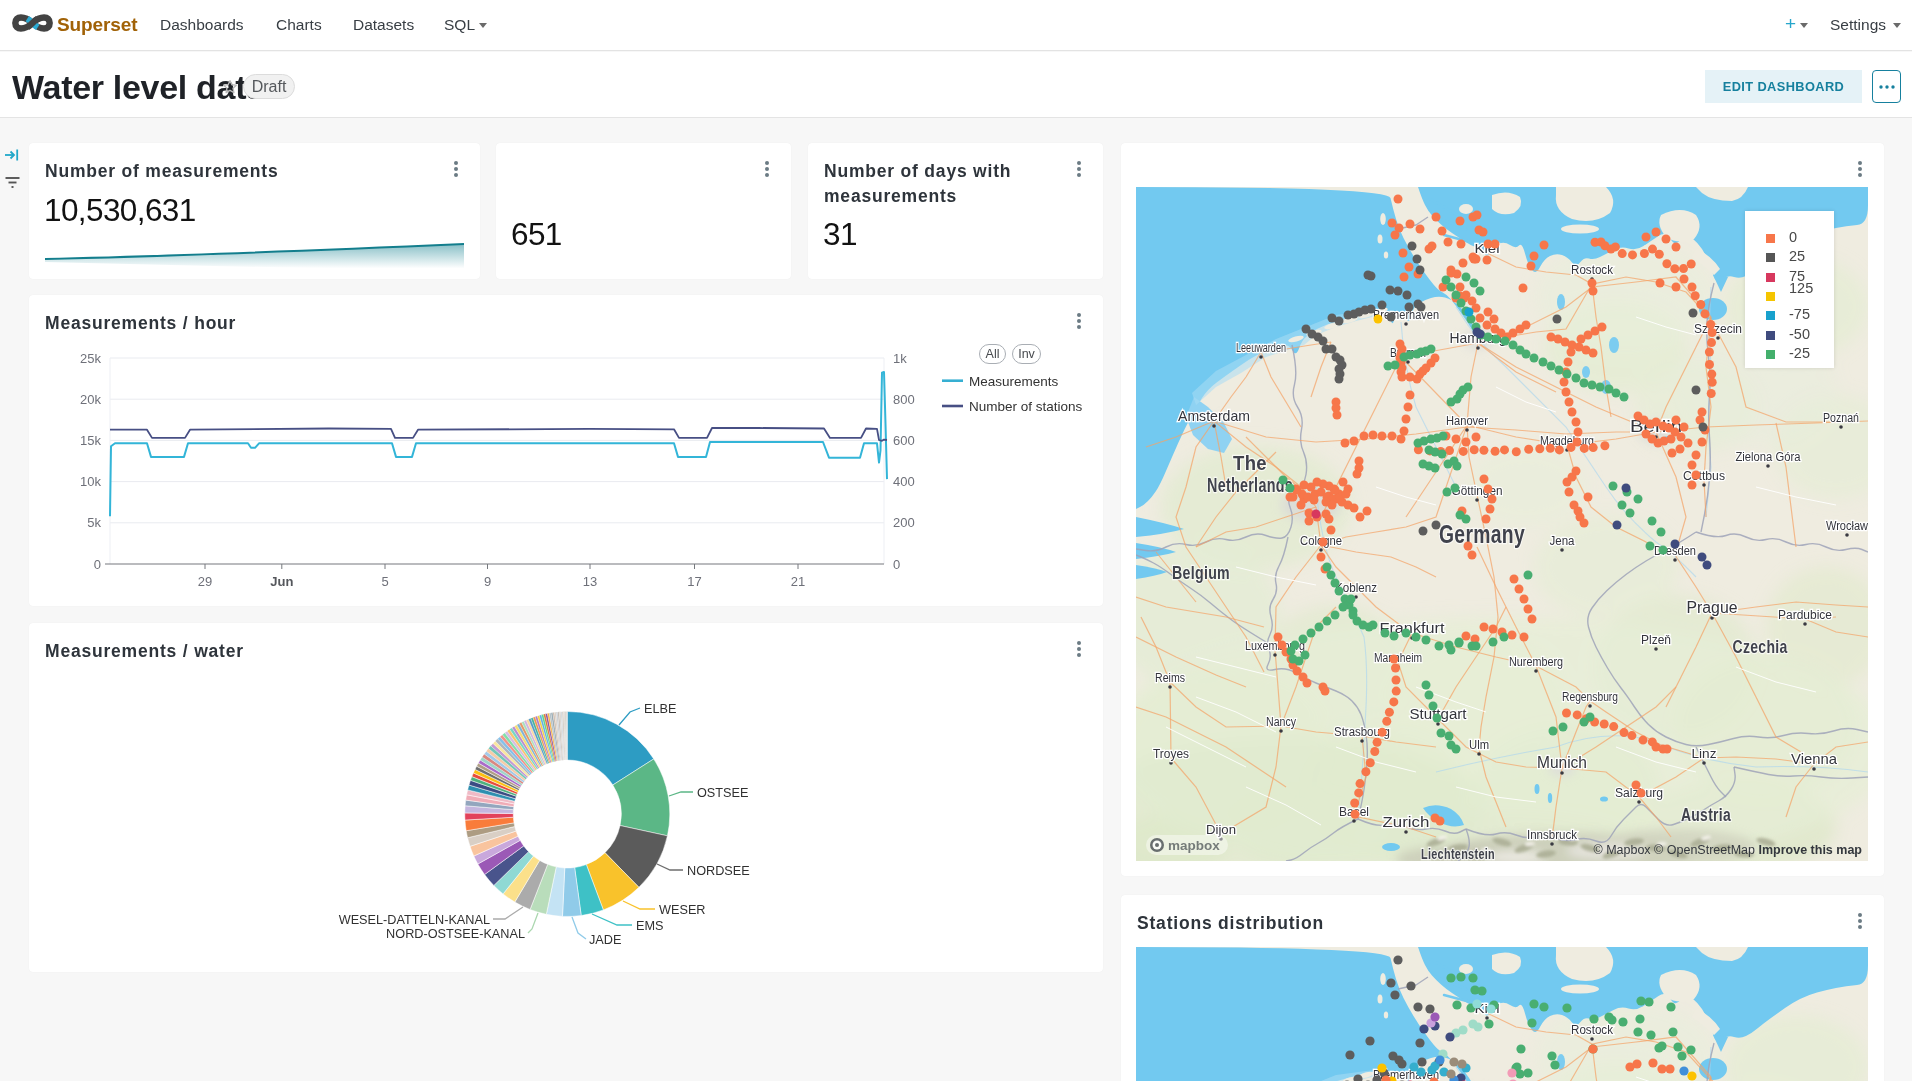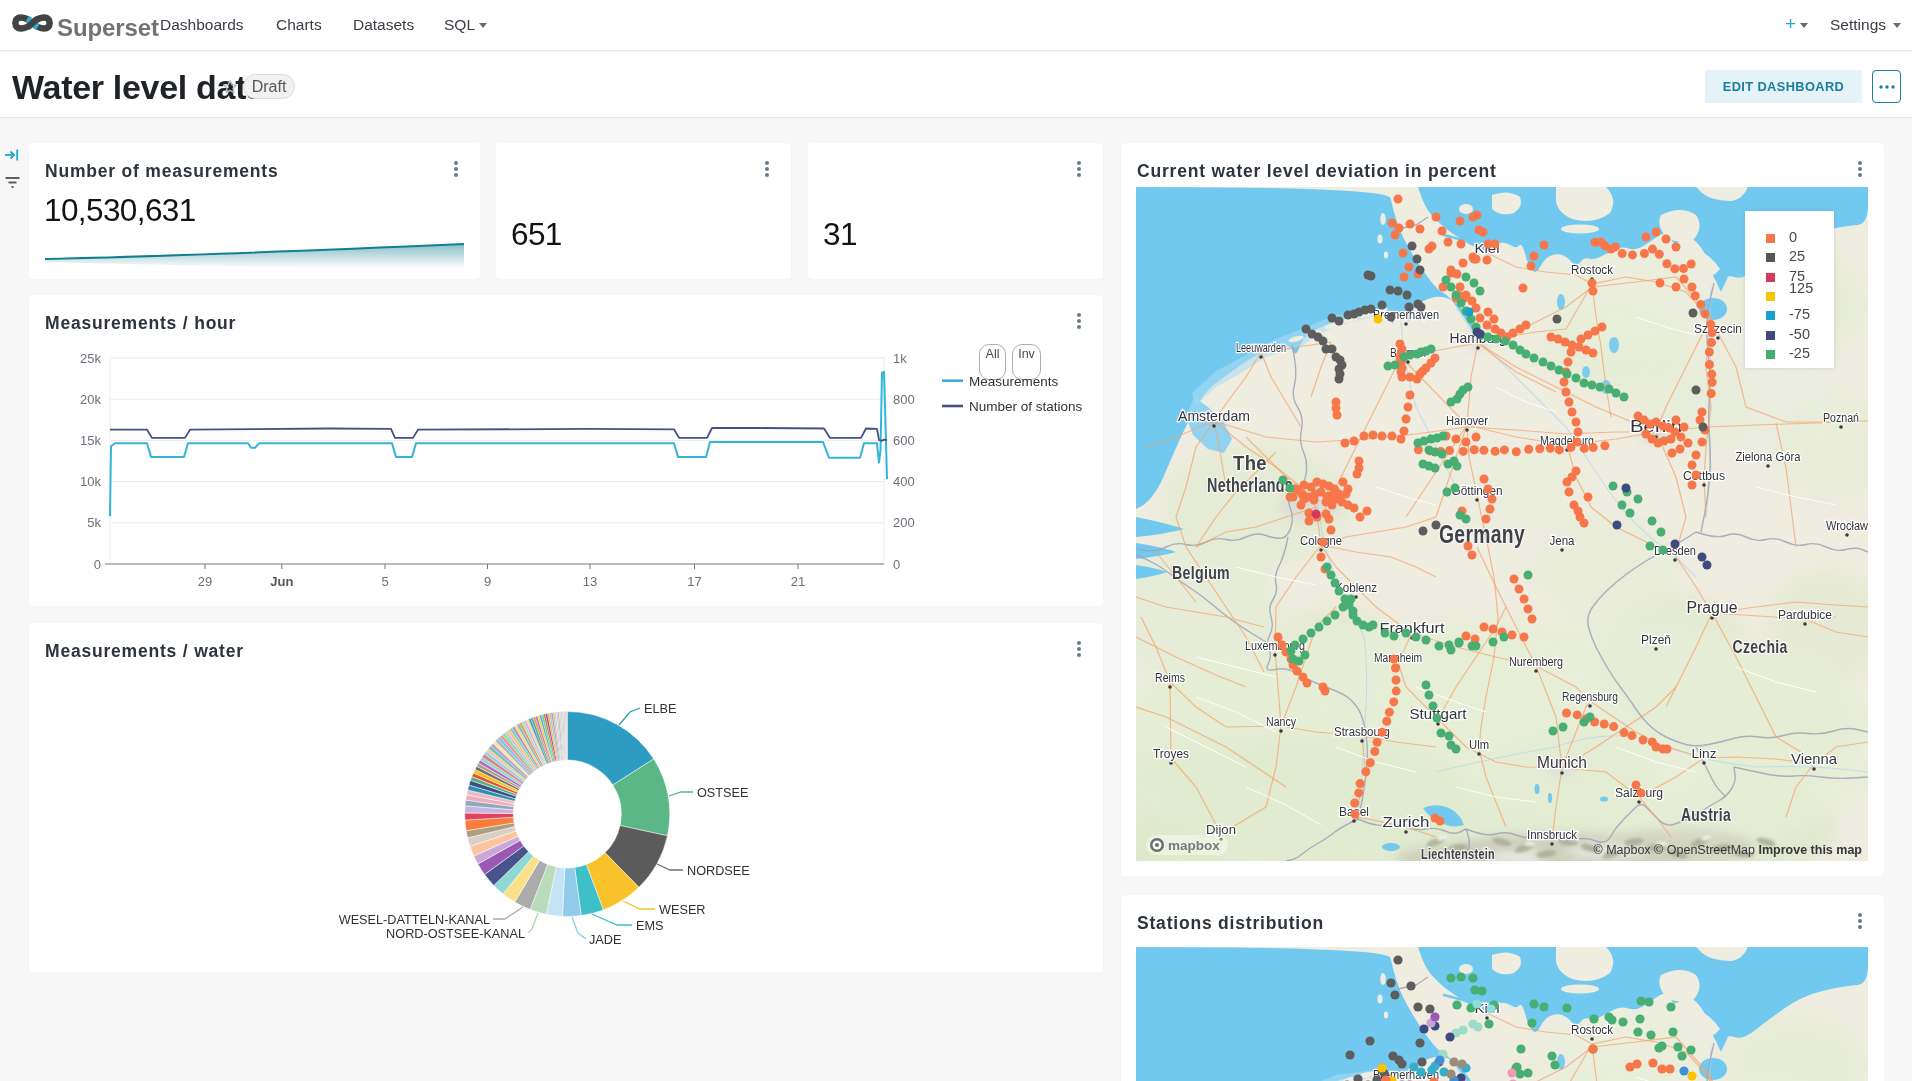"Superset" div { color: #737373 -> #a16207; font-size: 24px -> 19px }
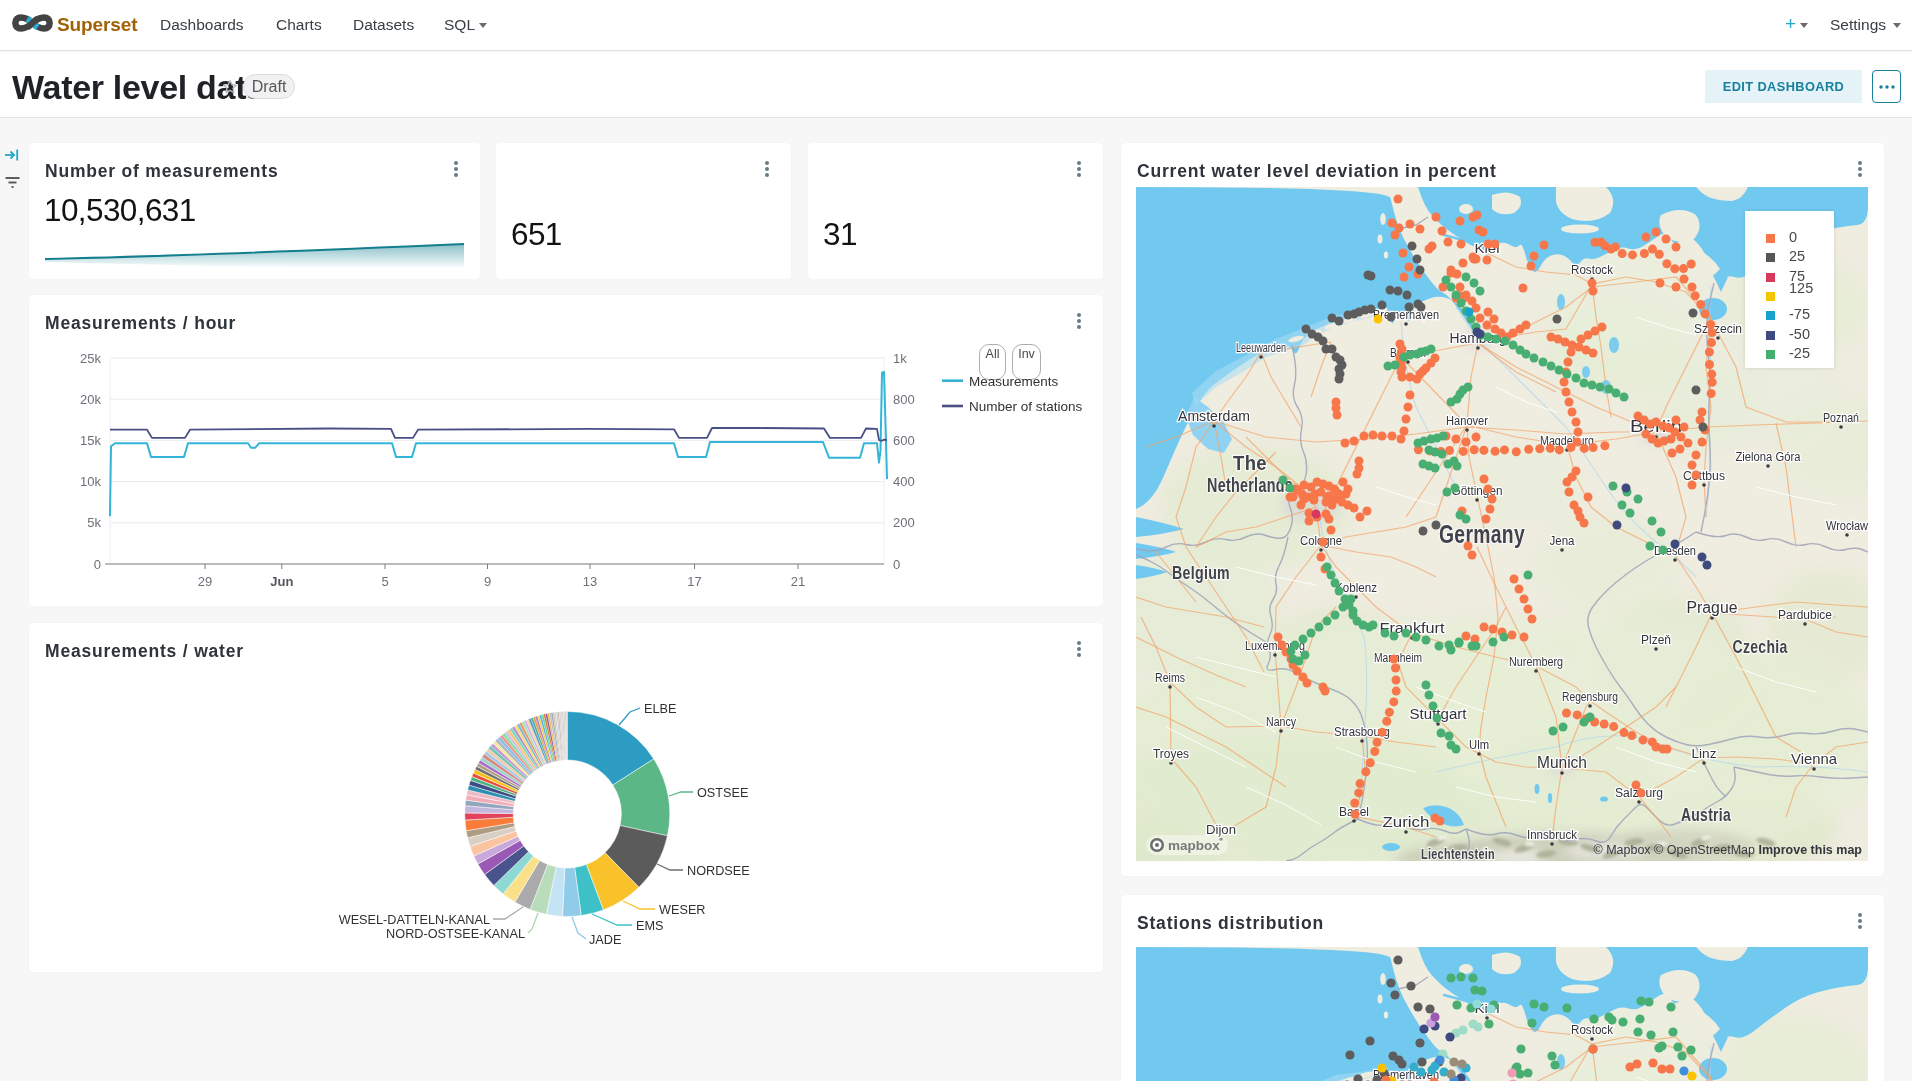"Number of days with measurements" div.ctitle { html: none -> <div>Number of days with measurements</div> }
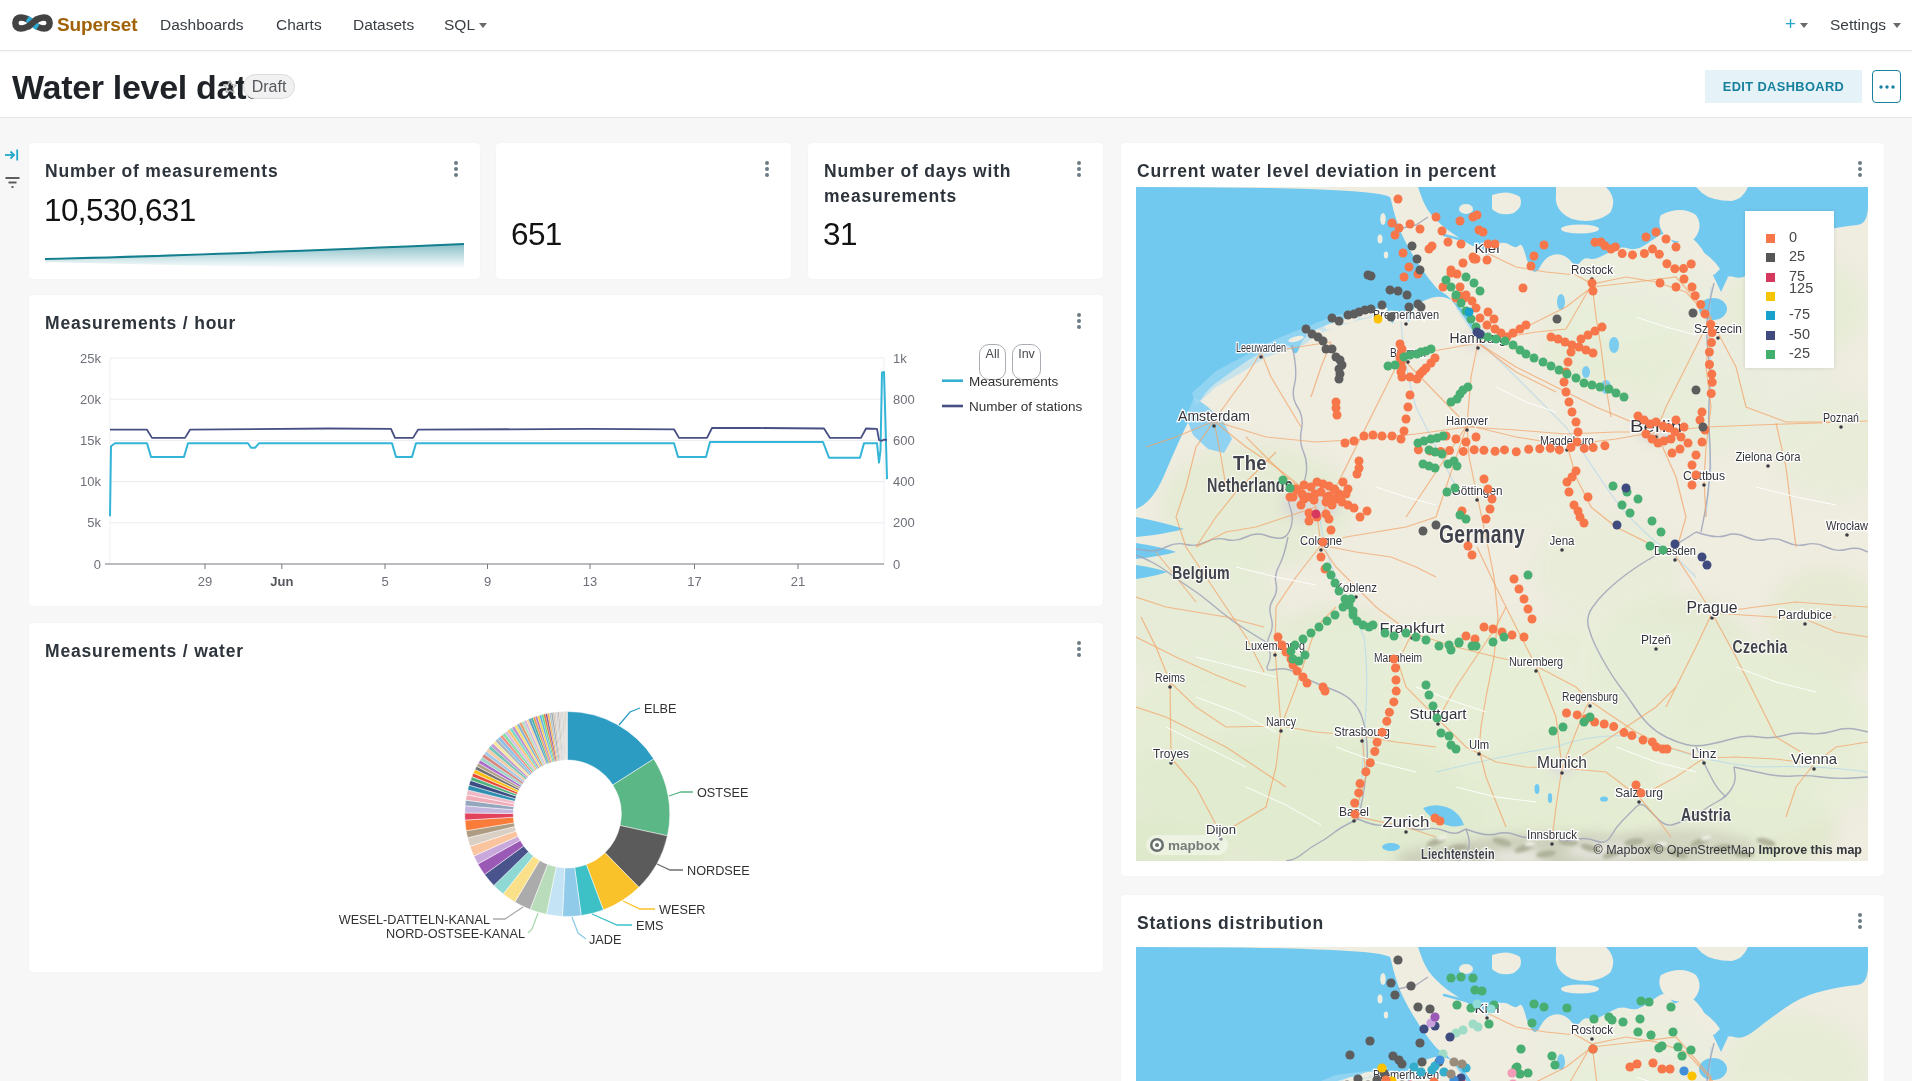"Current water level deviation in" div.ctitle { html: <div>Current water level deviation in percent</div> -> none }
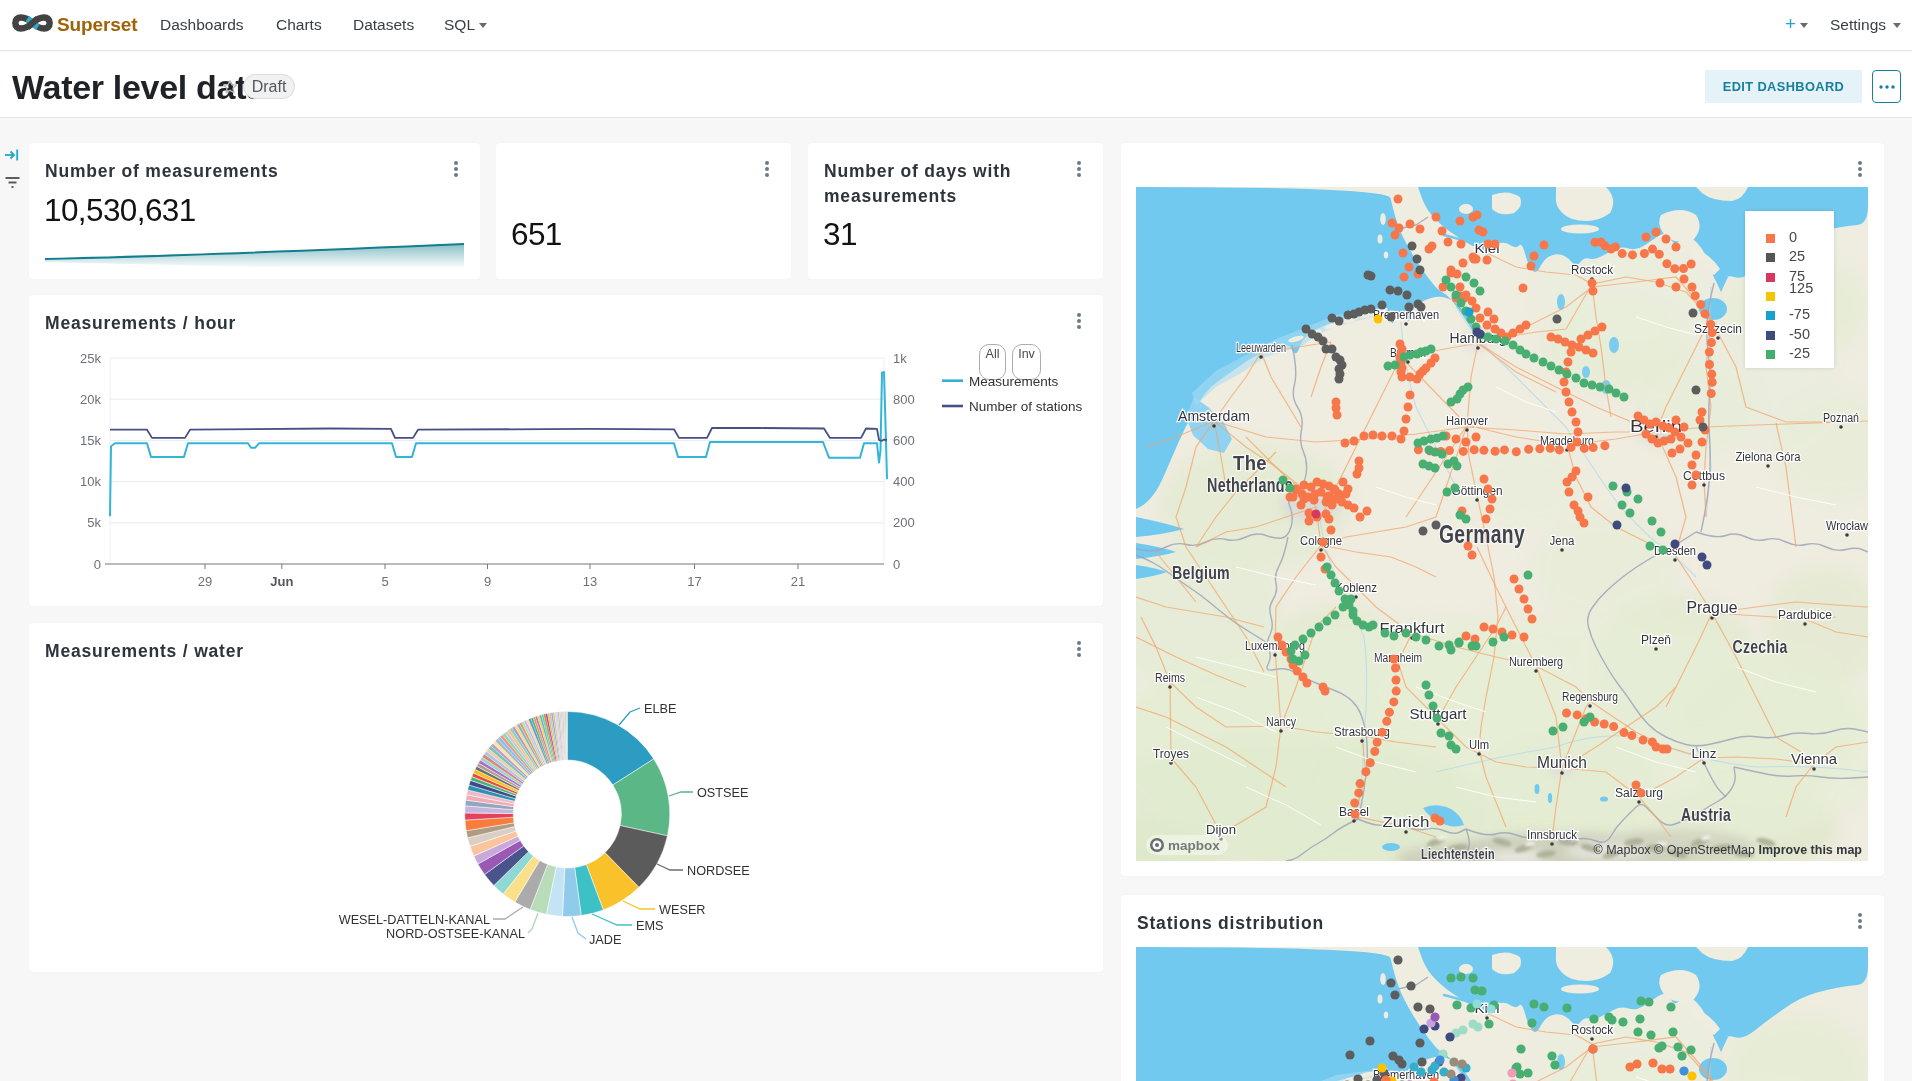"All" .pill { height: 36px -> 20px }
